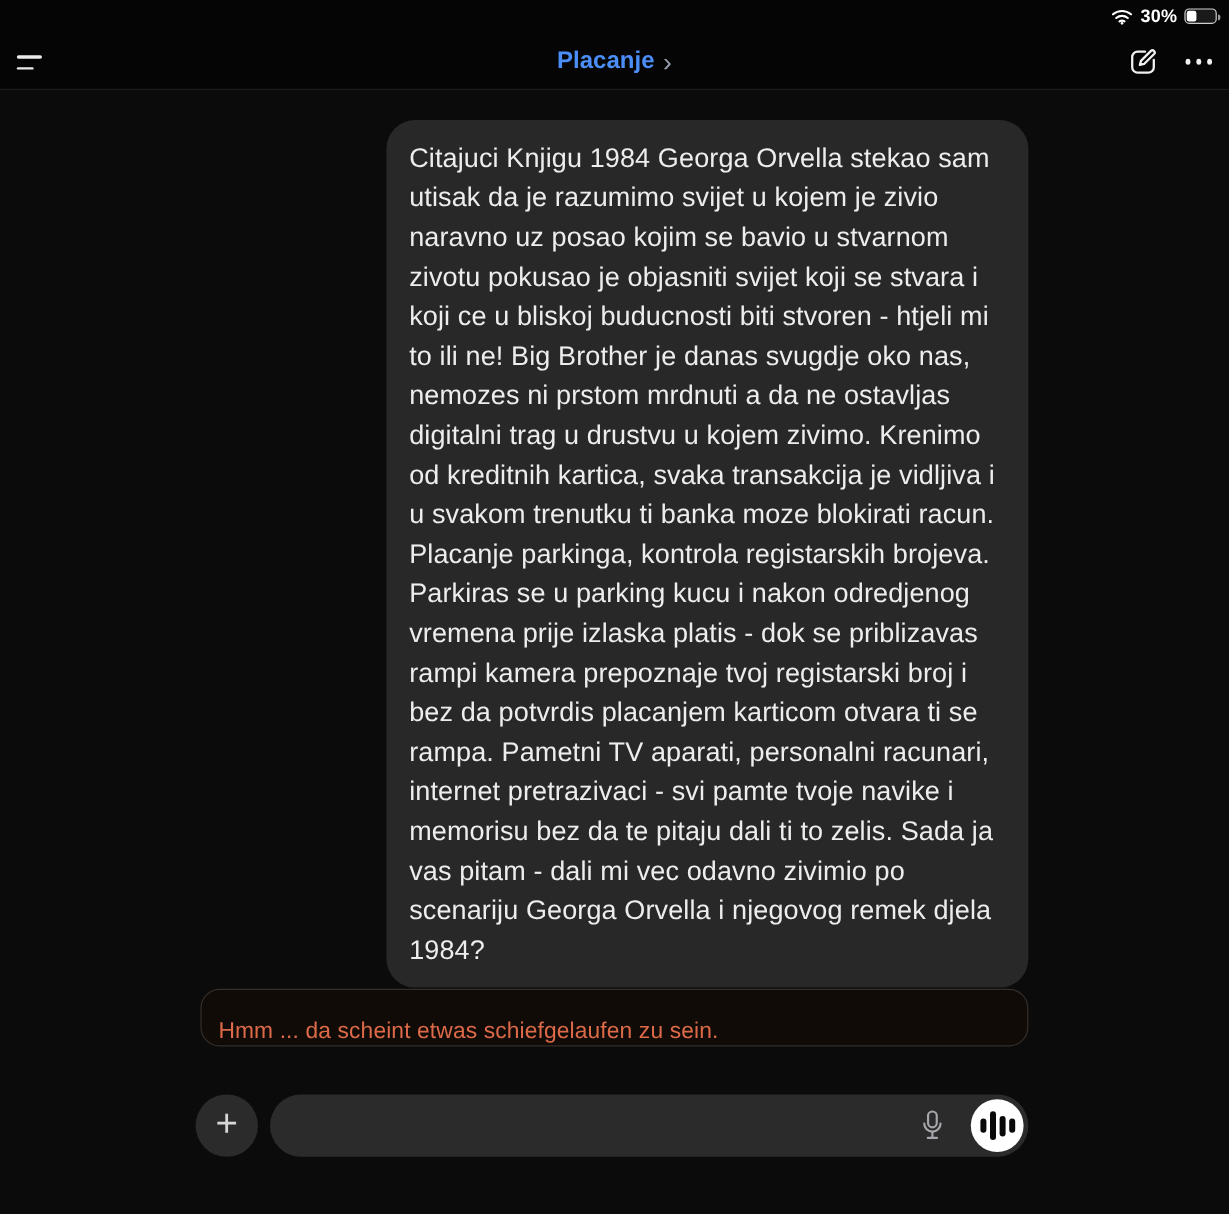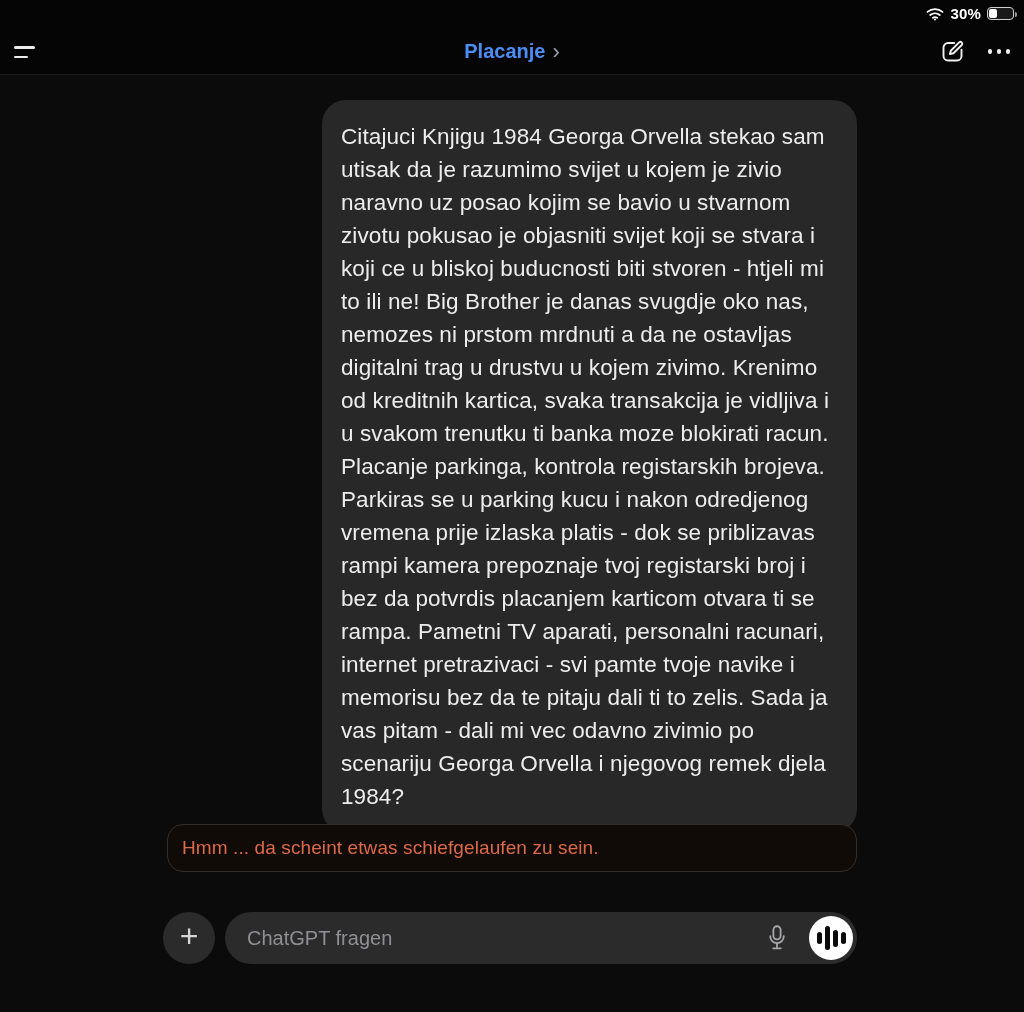"Citajuci Knjigu 1984 Georga Orvella" .user-bubble { padding: 20px 19px -> 15px 19px }
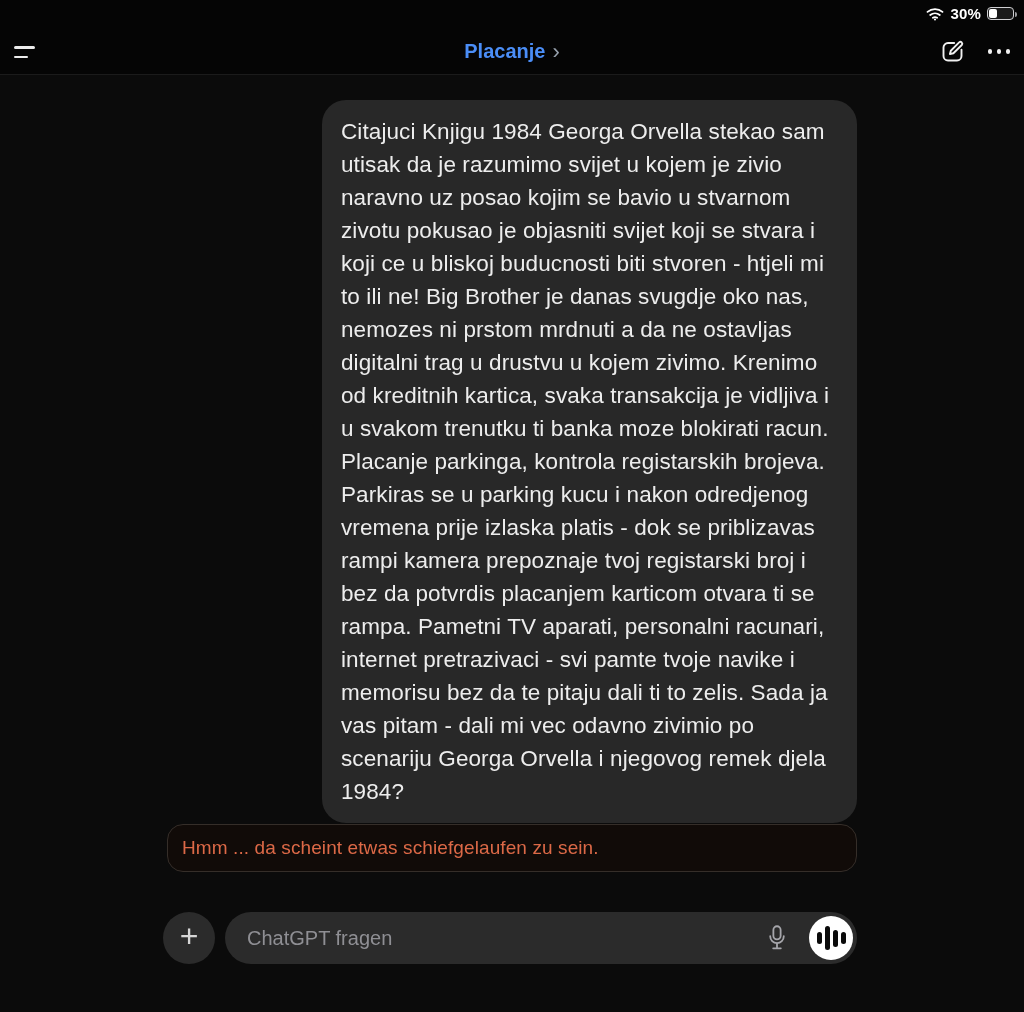"Hmm ... da scheint etwas" .error-pill { align-items: center -> flex-end }
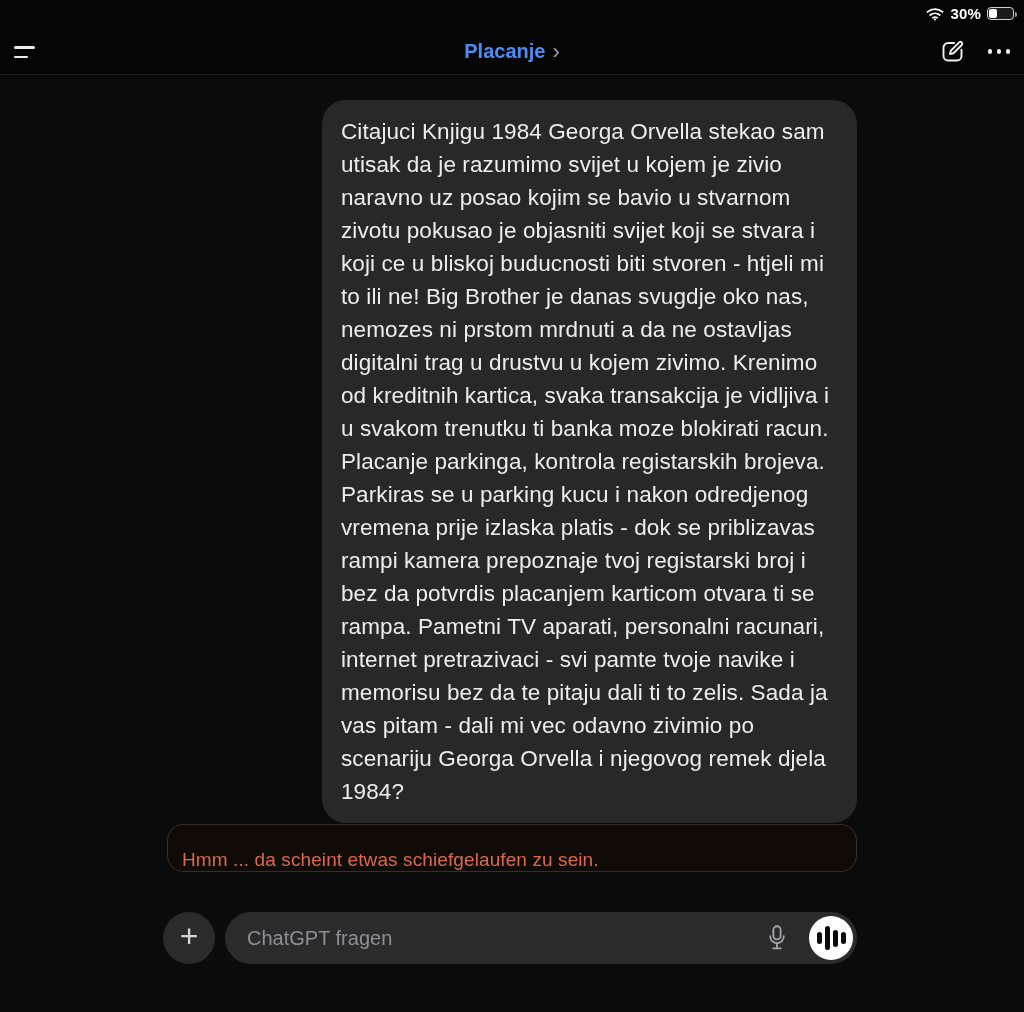"ChatGPT fragen" input.msg-input { html: <input> -> none }
